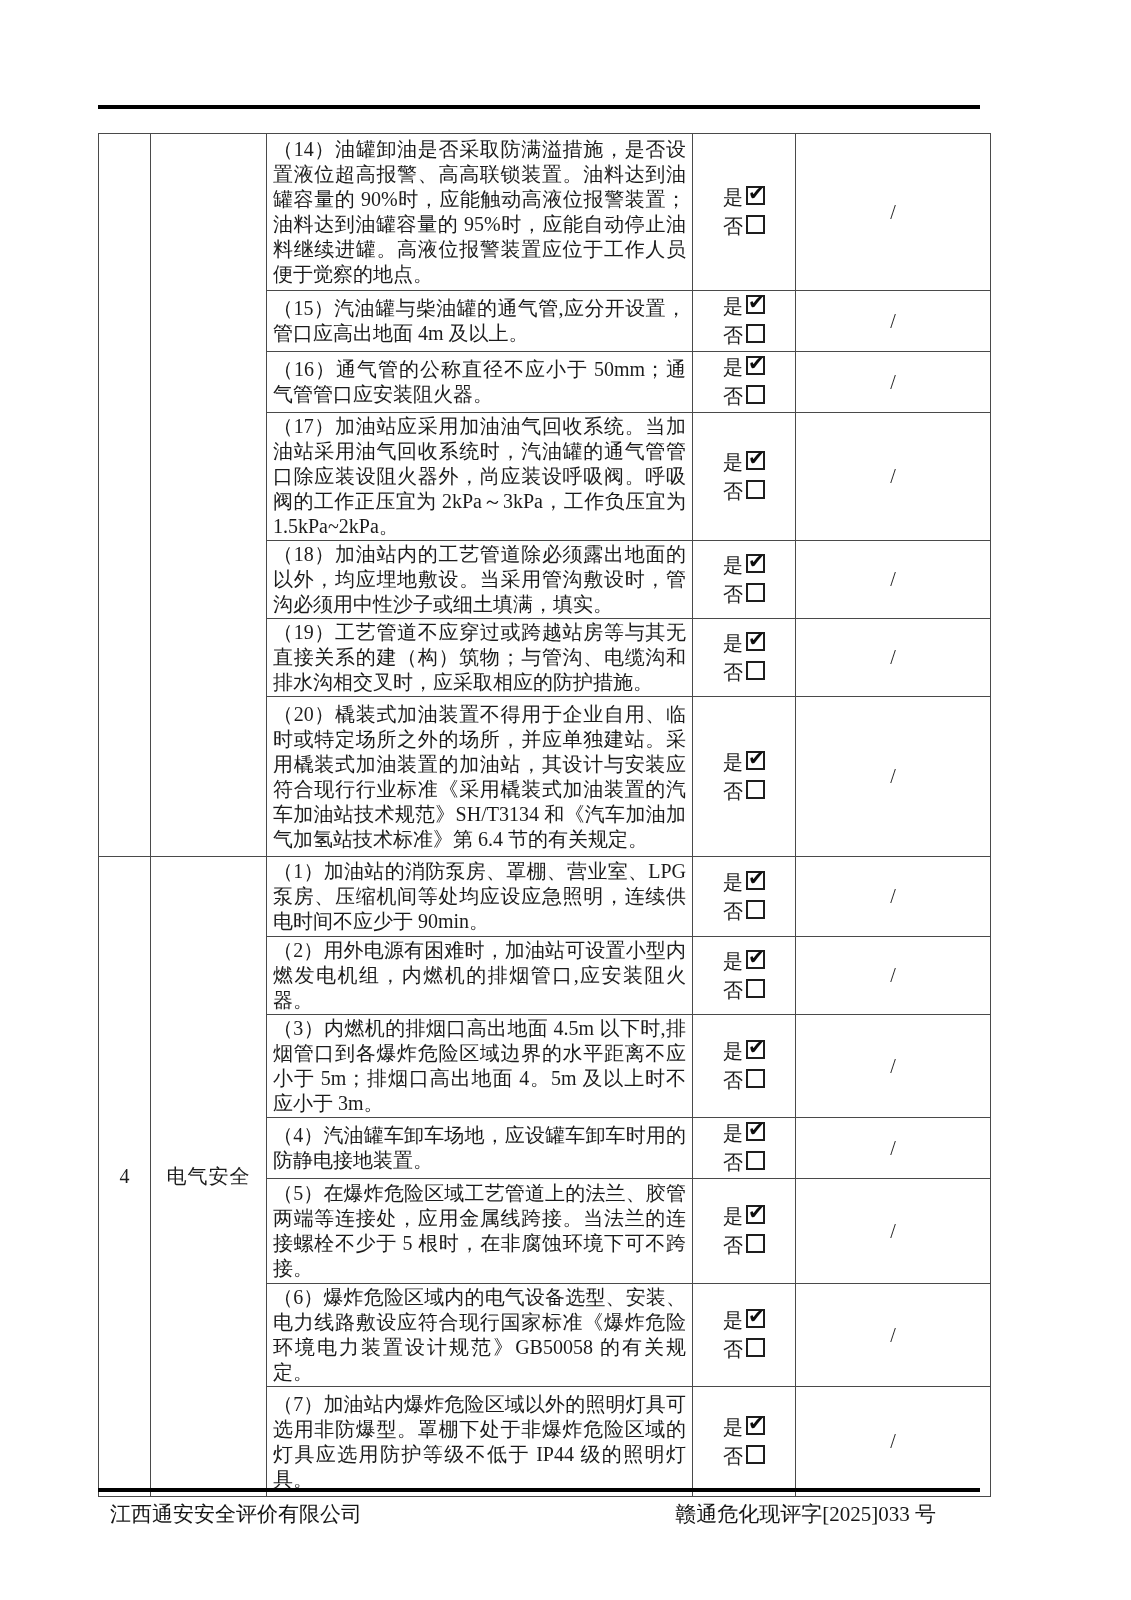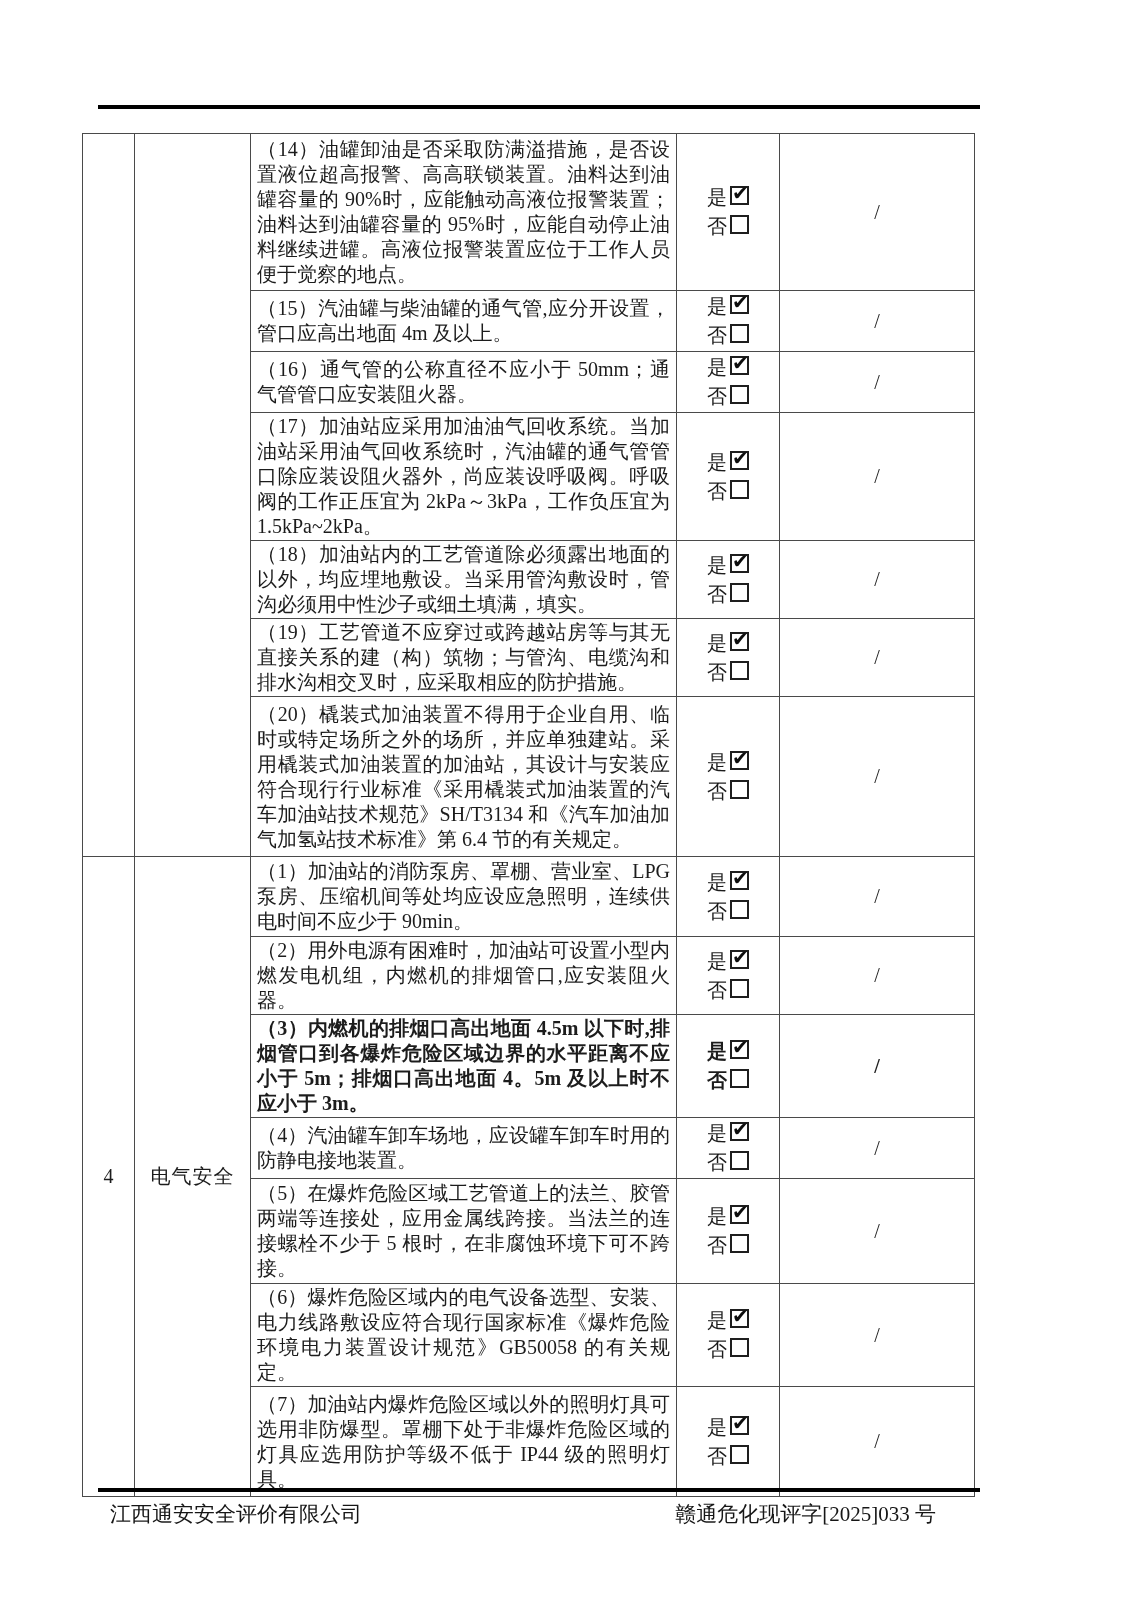"（14）油罐卸油是否采取防满溢措施，是否设置液位超高报警、高高联锁装置。油料达到" table.checklist { left: 82px -> 98px }
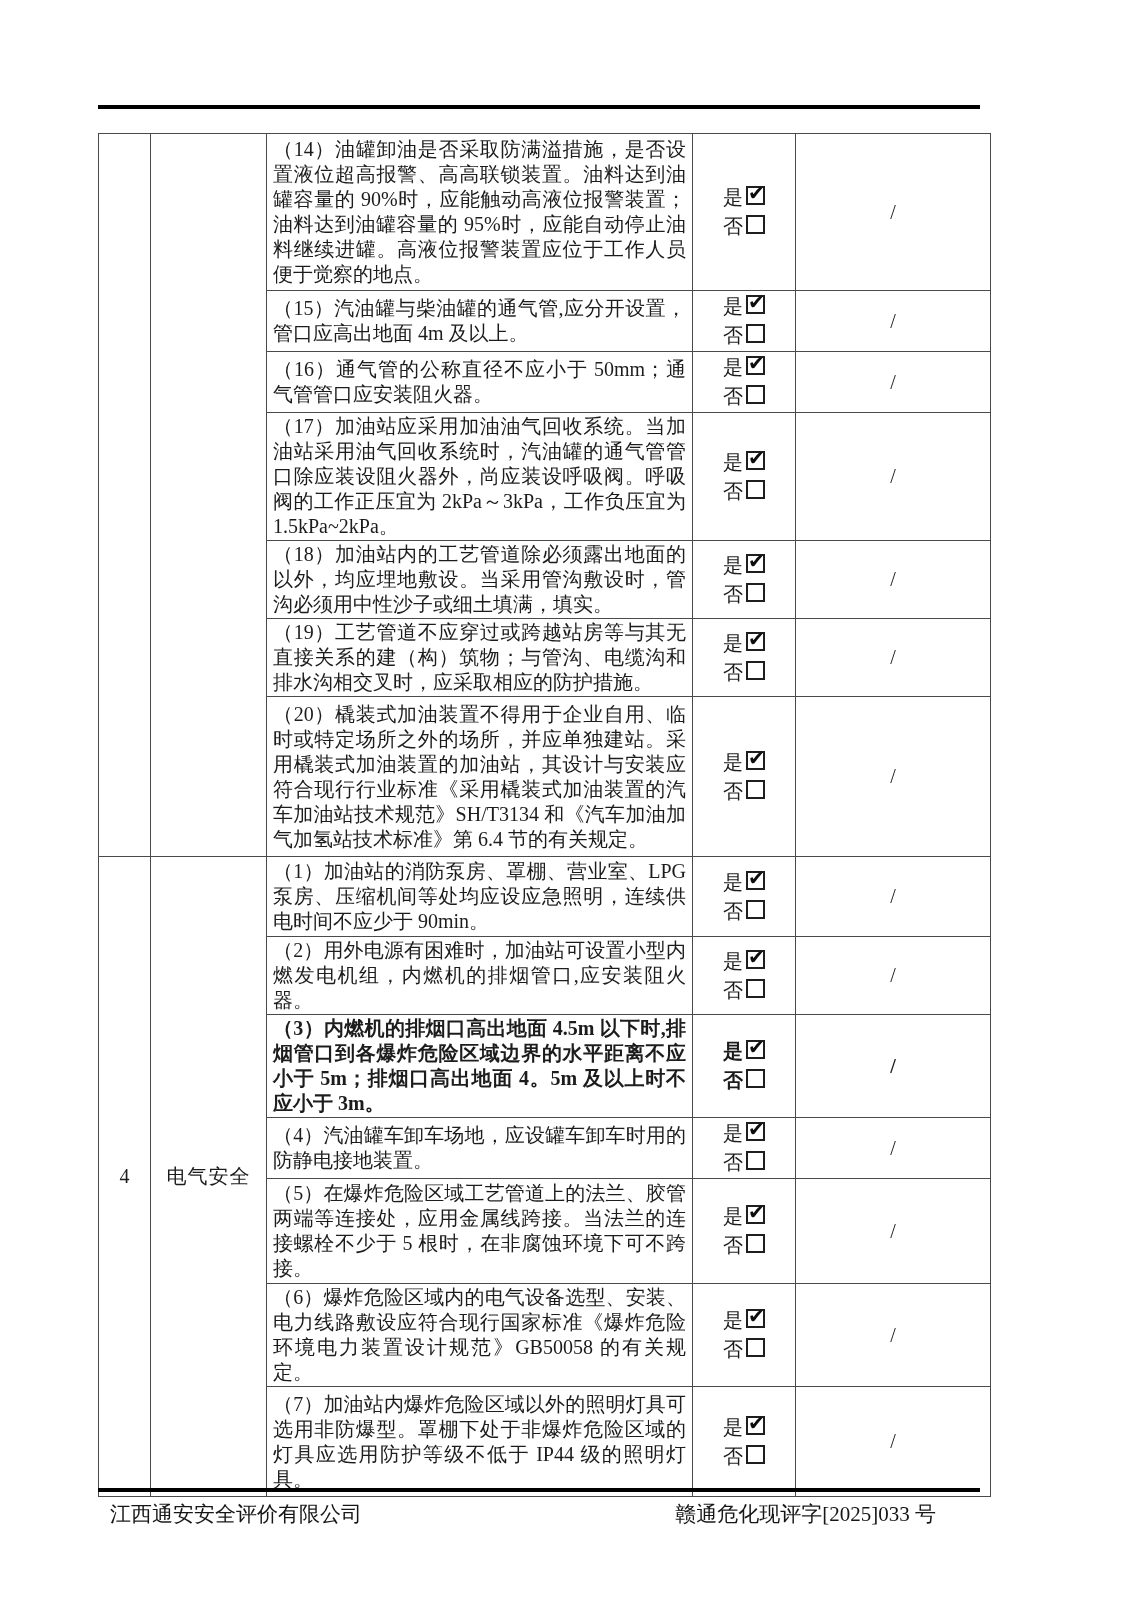"（3）内燃机的排烟口高出地面 4.5m" tr { font-weight: bold -> none }
